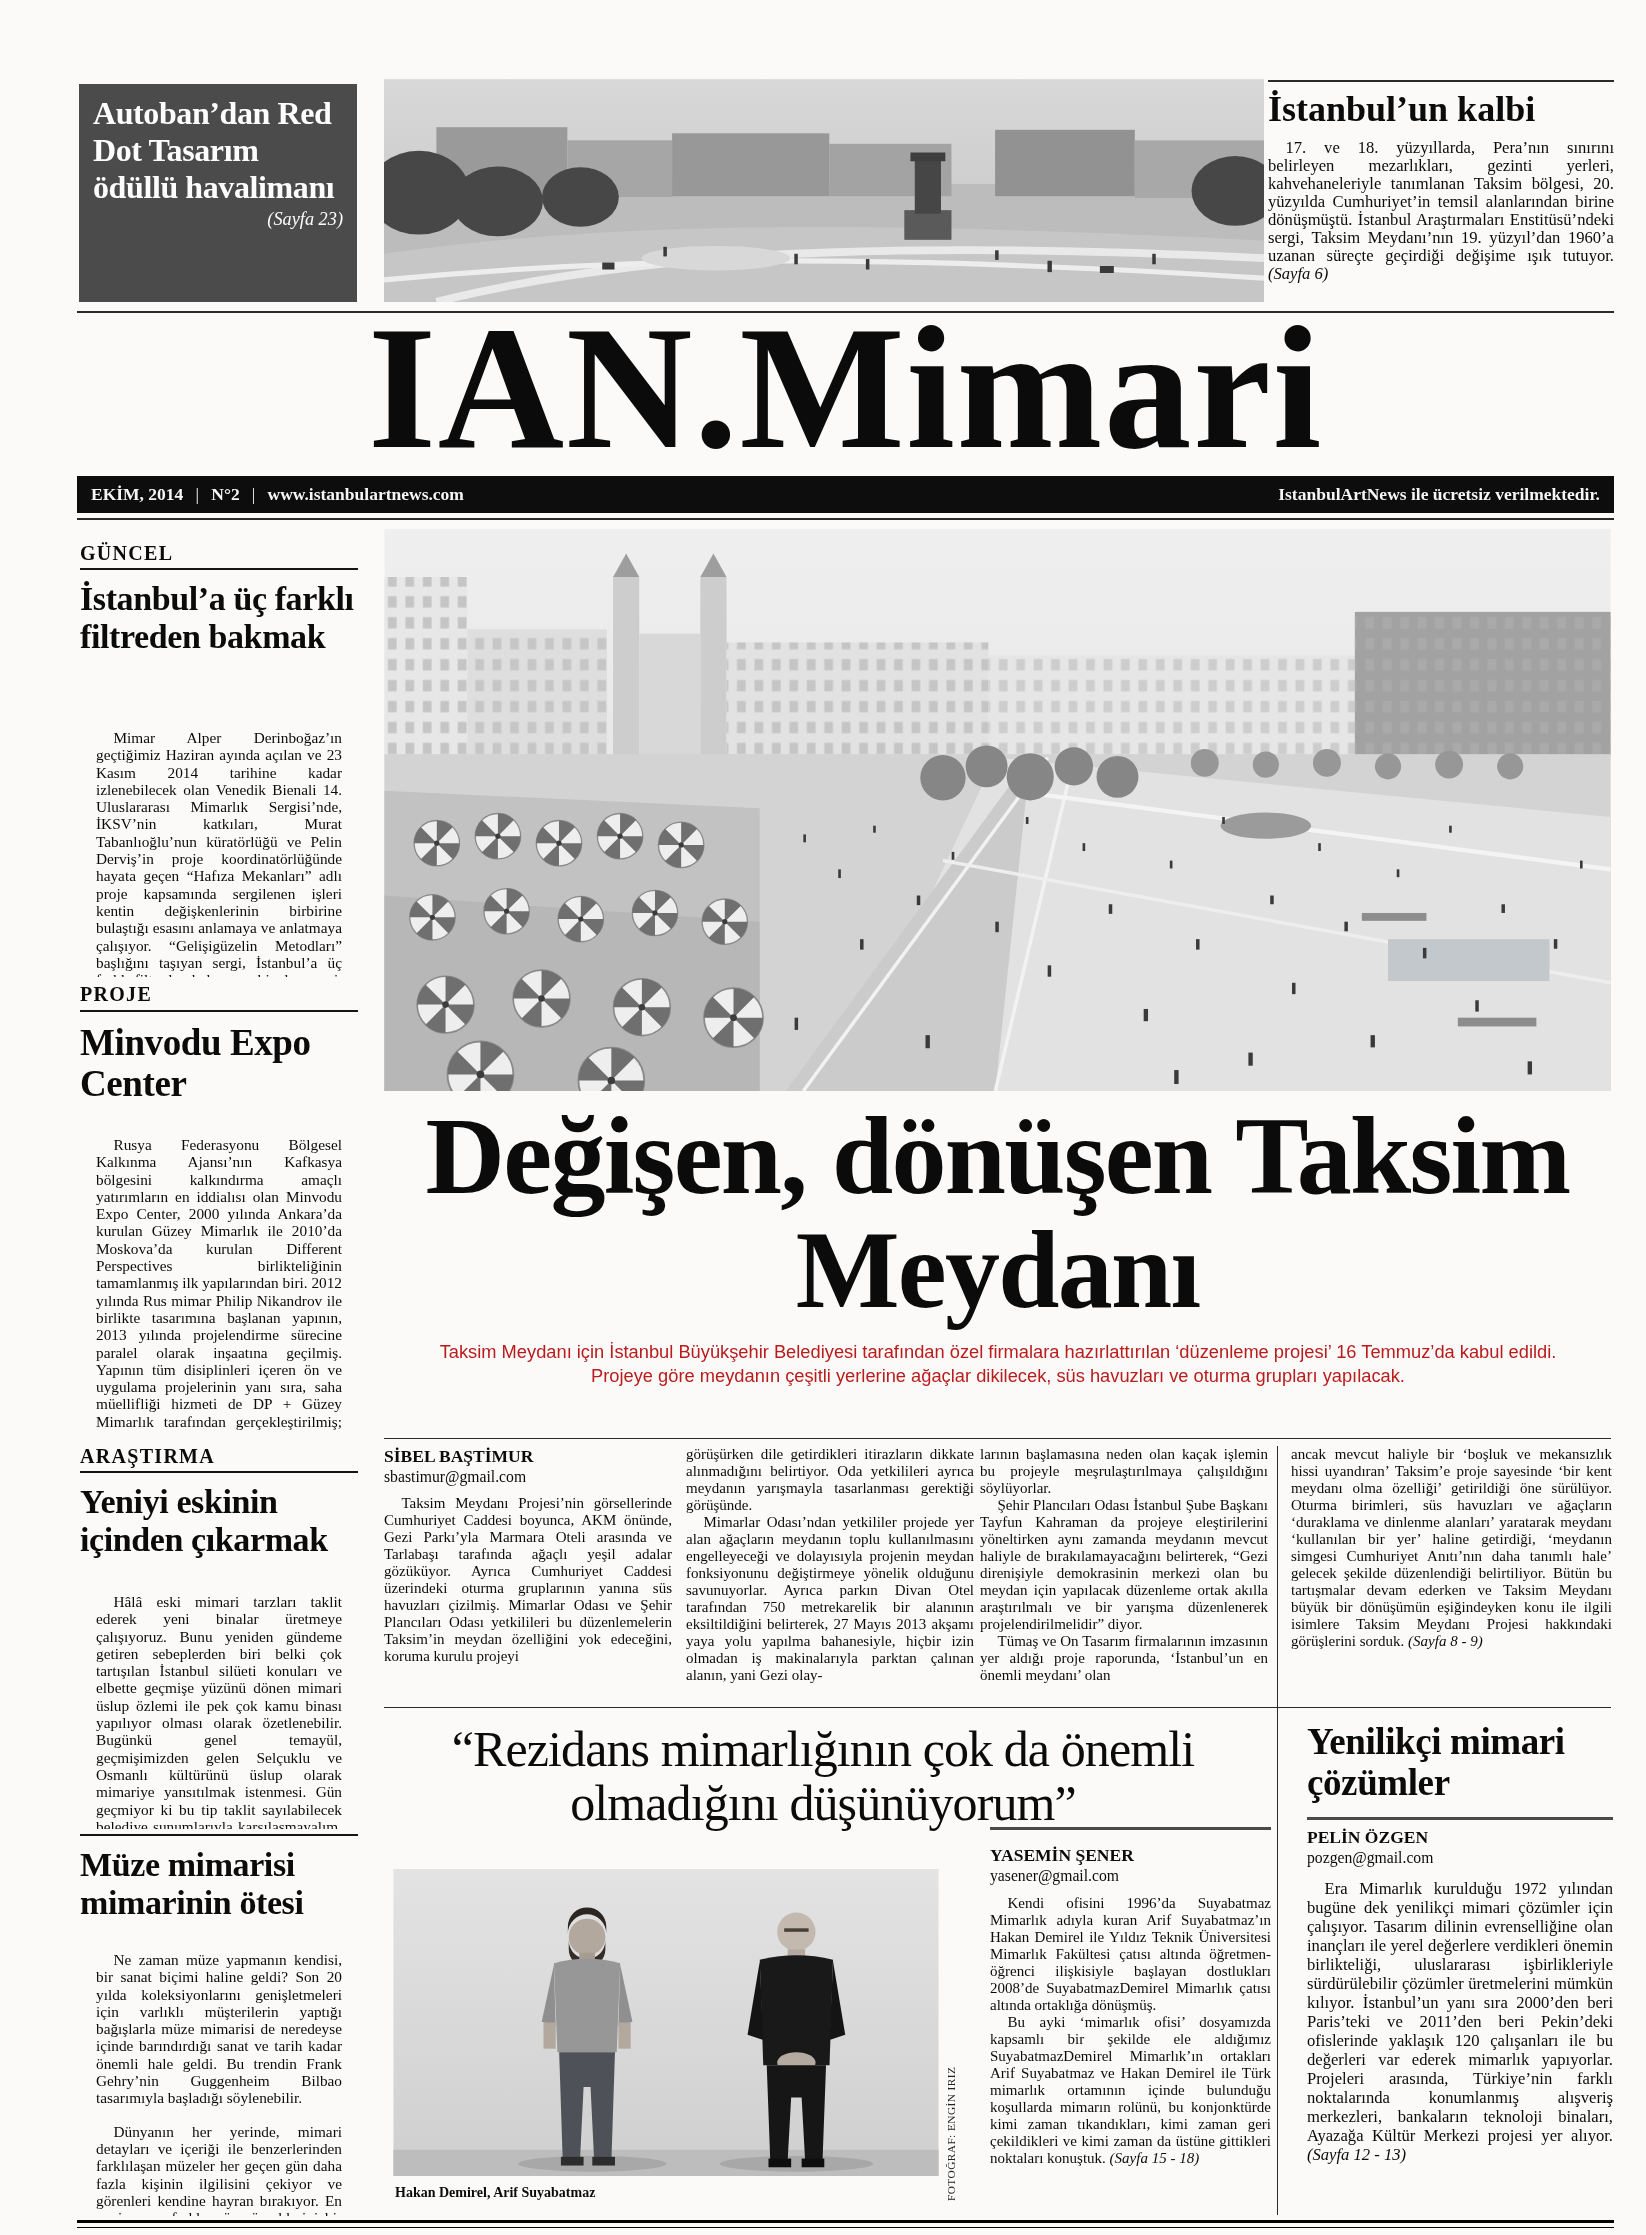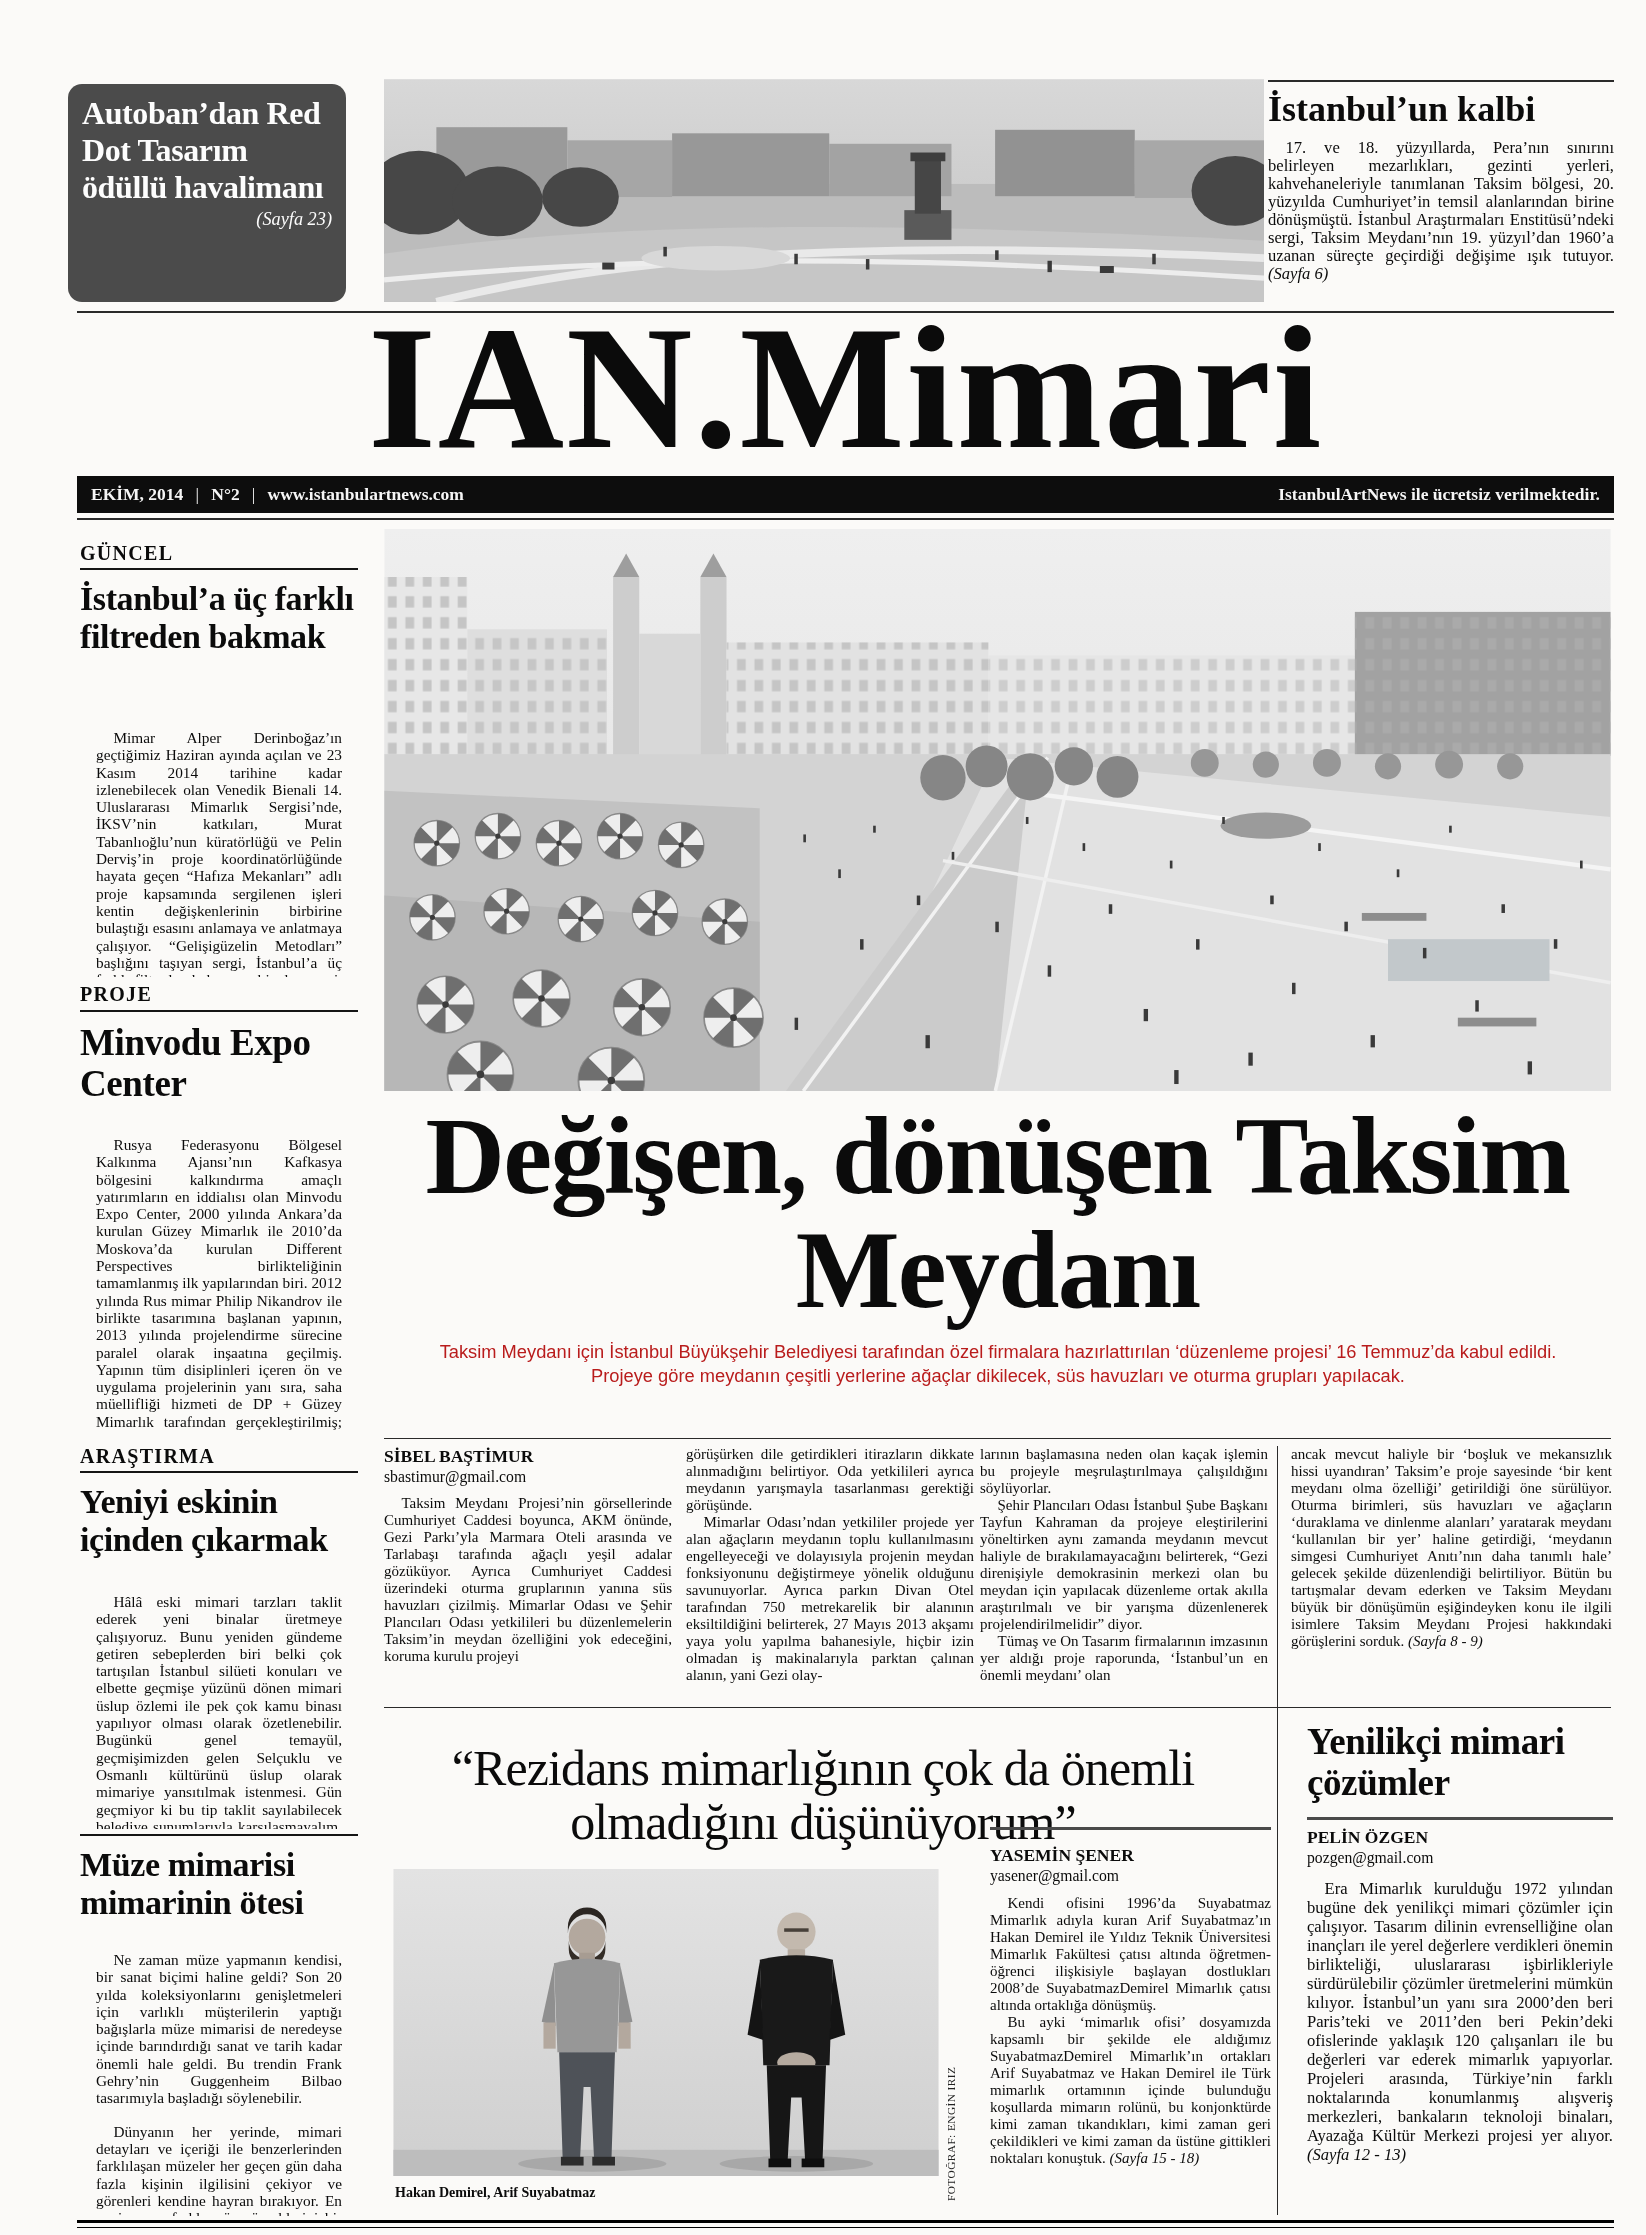"Autoban’dan Red Dot Tasarım ödüllü" div.abs { border-radius: 14px -> none; left: 68px -> 79px }
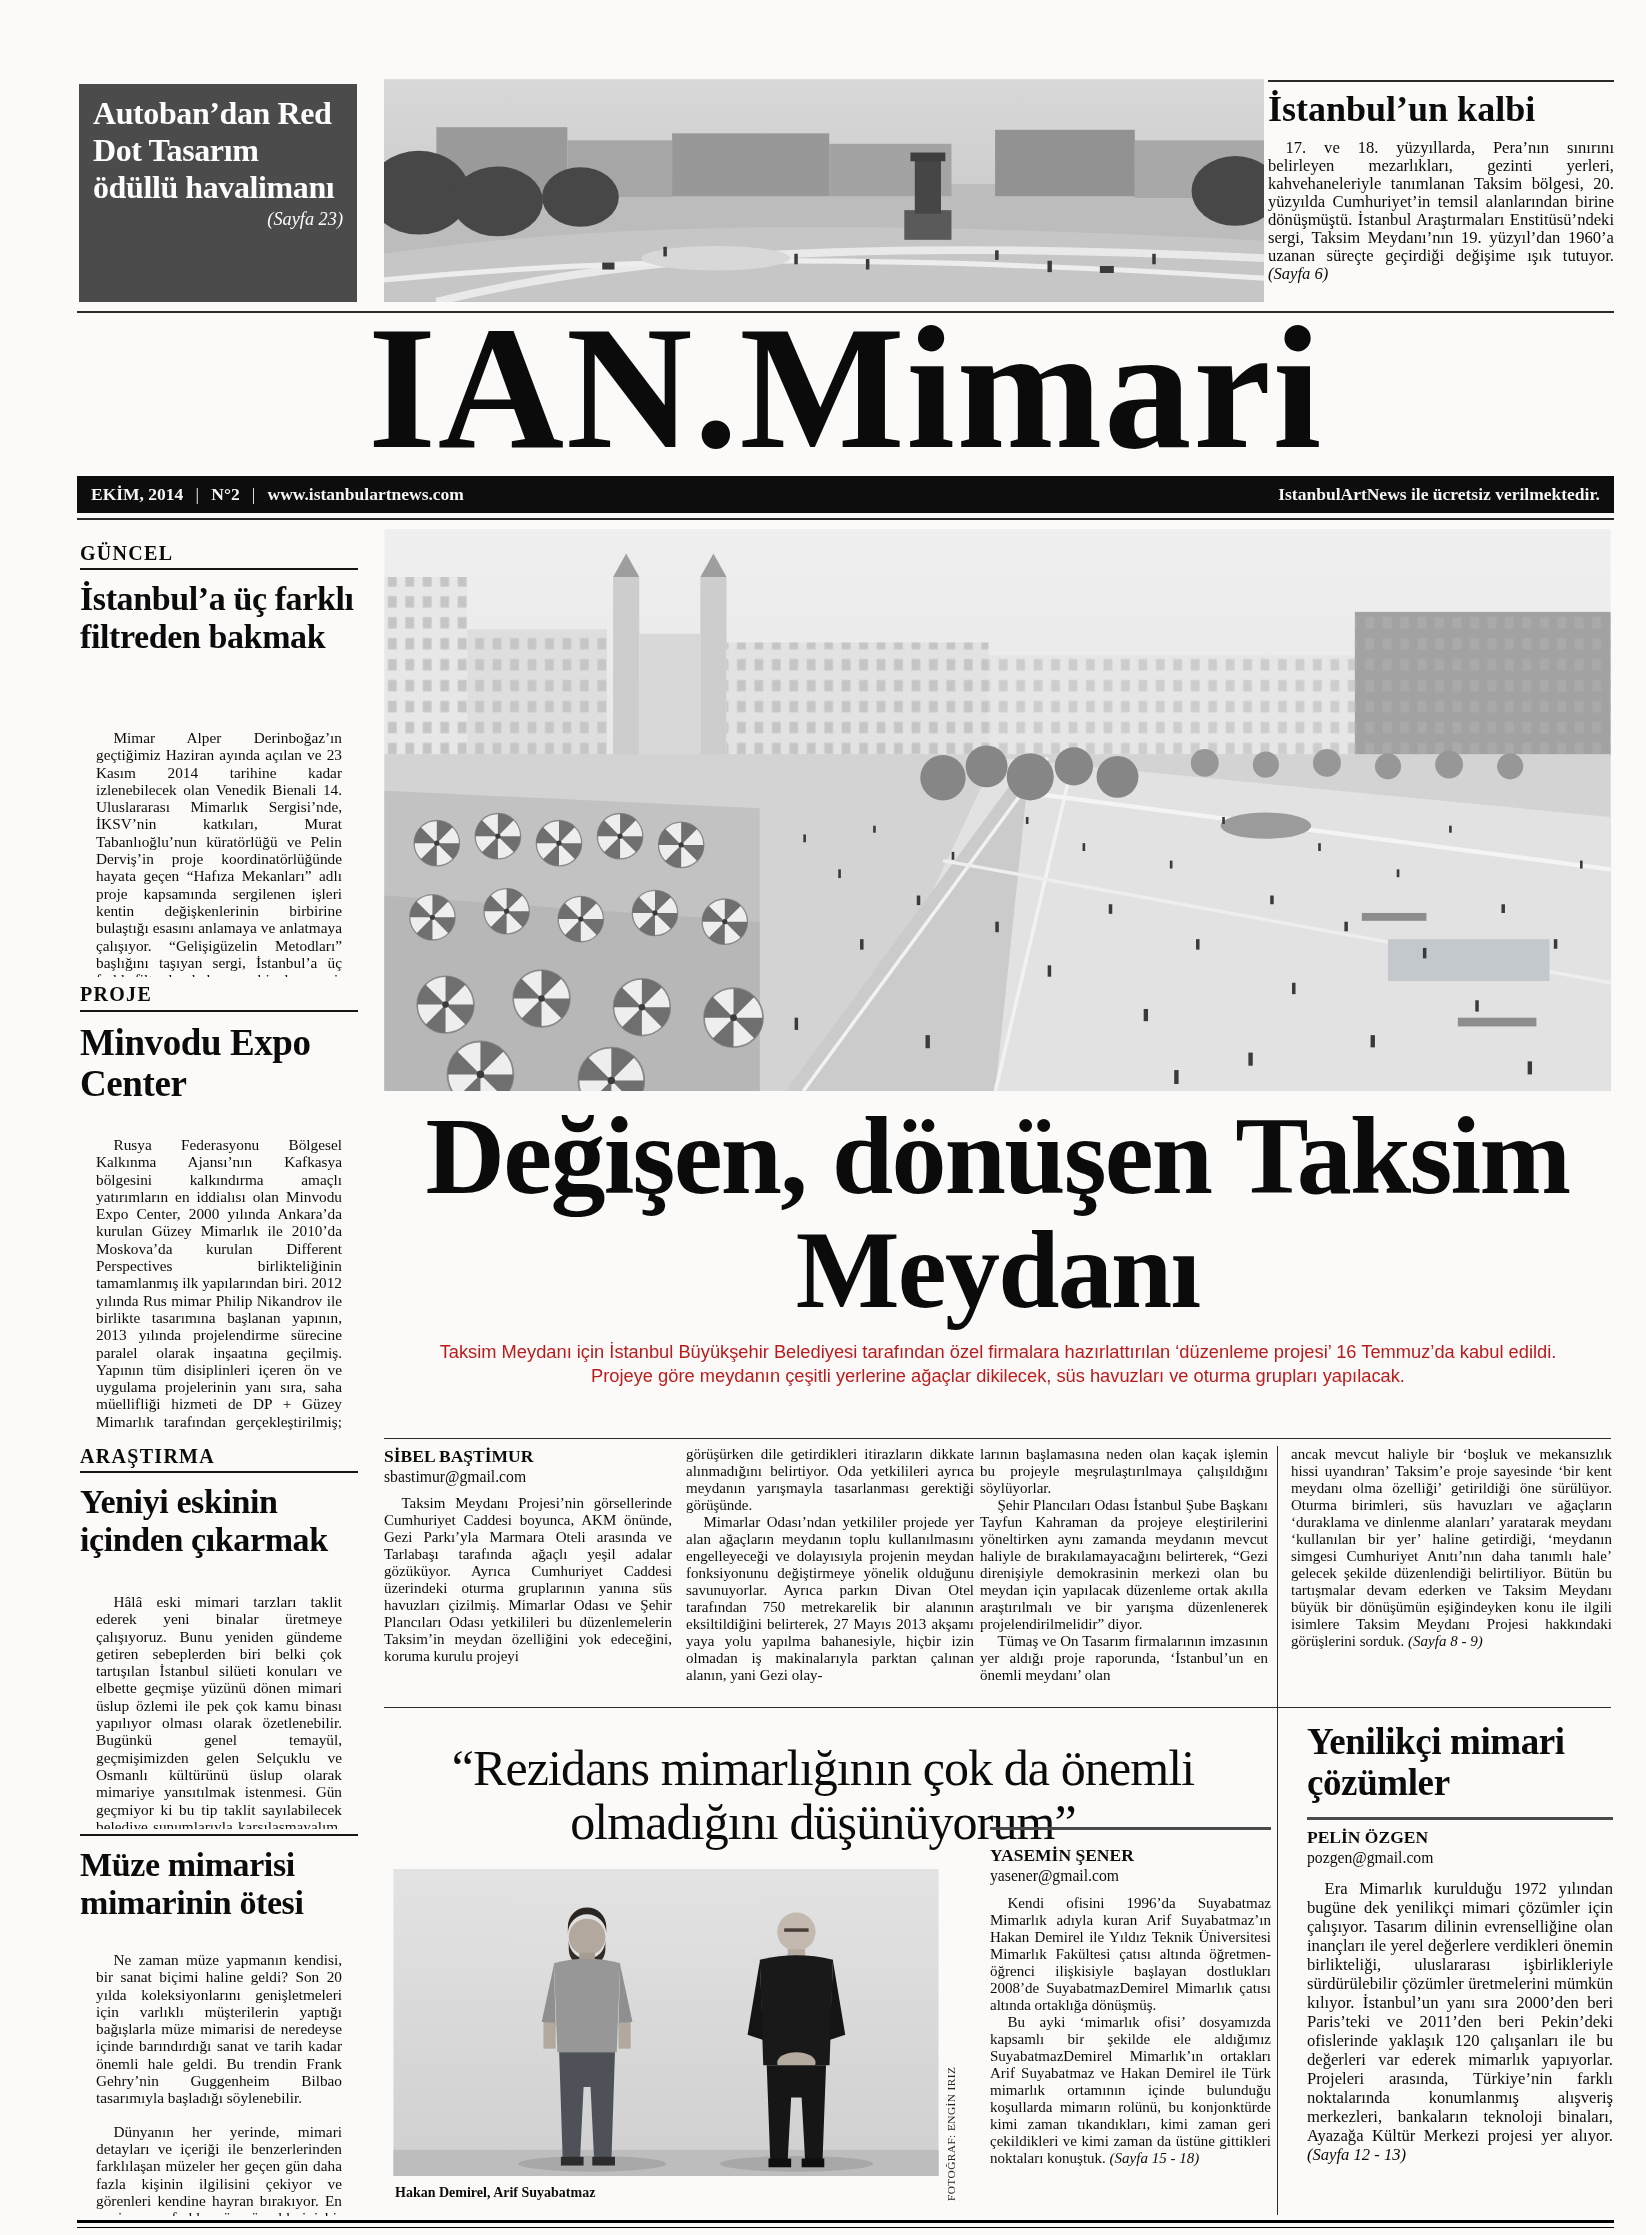"“Rezidans mimarlığının çok da önemli" .quotehead { margin-top: 19px -> none }
